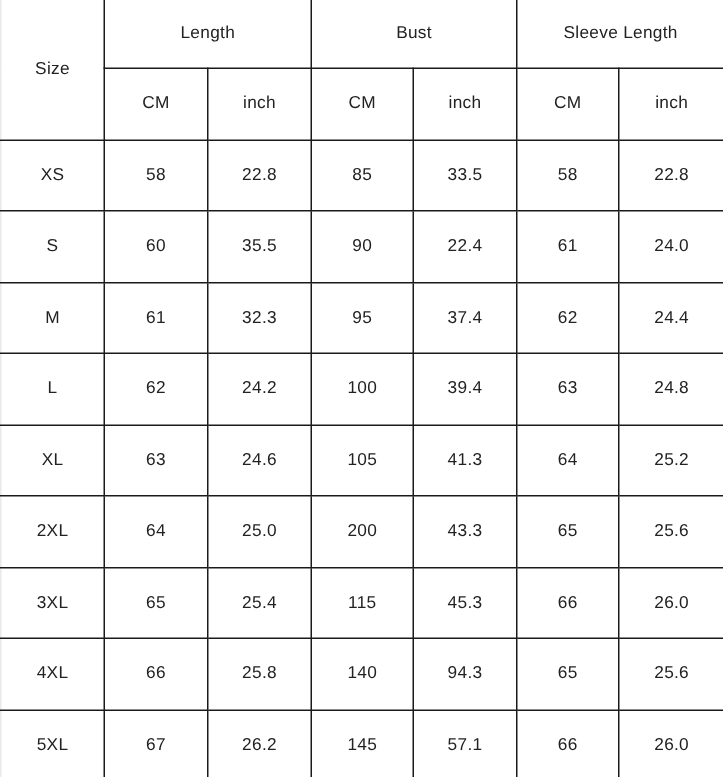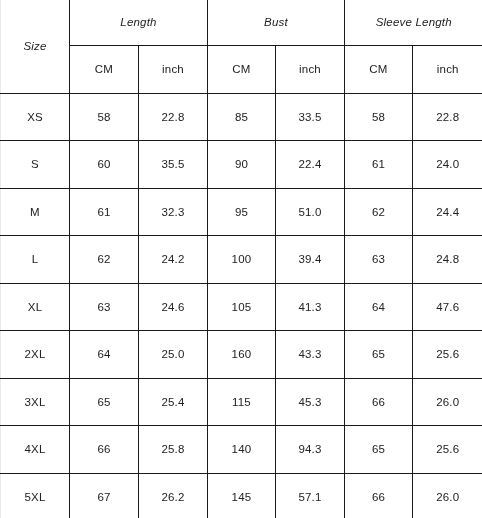"Length" table.size-chart tr.header-group-row > th { font-style: italic -> none }
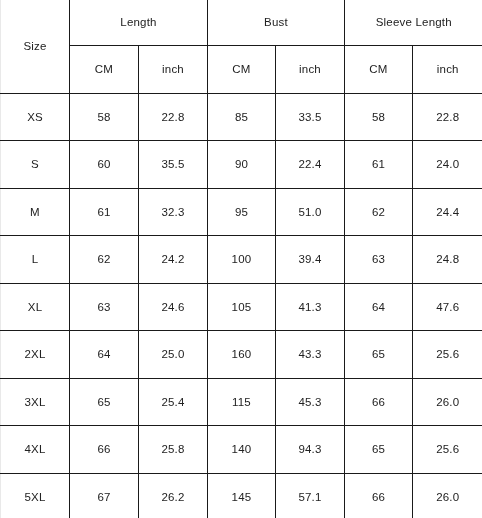"51.0" td.value-cell { text: 51.0 -> 37.4 }
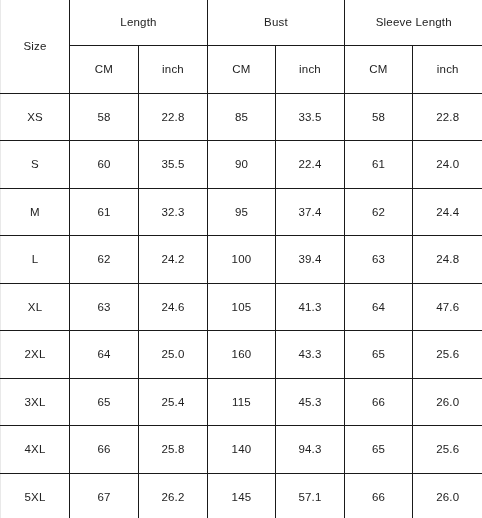"47.6" td.value-cell { text: 47.6 -> 25.2 }
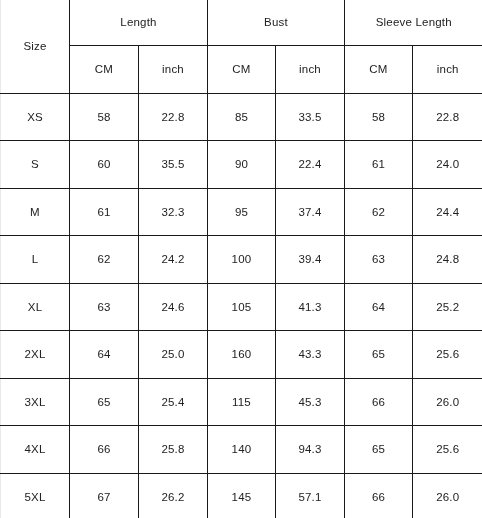"160" td.value-cell { text: 160 -> 200 }
